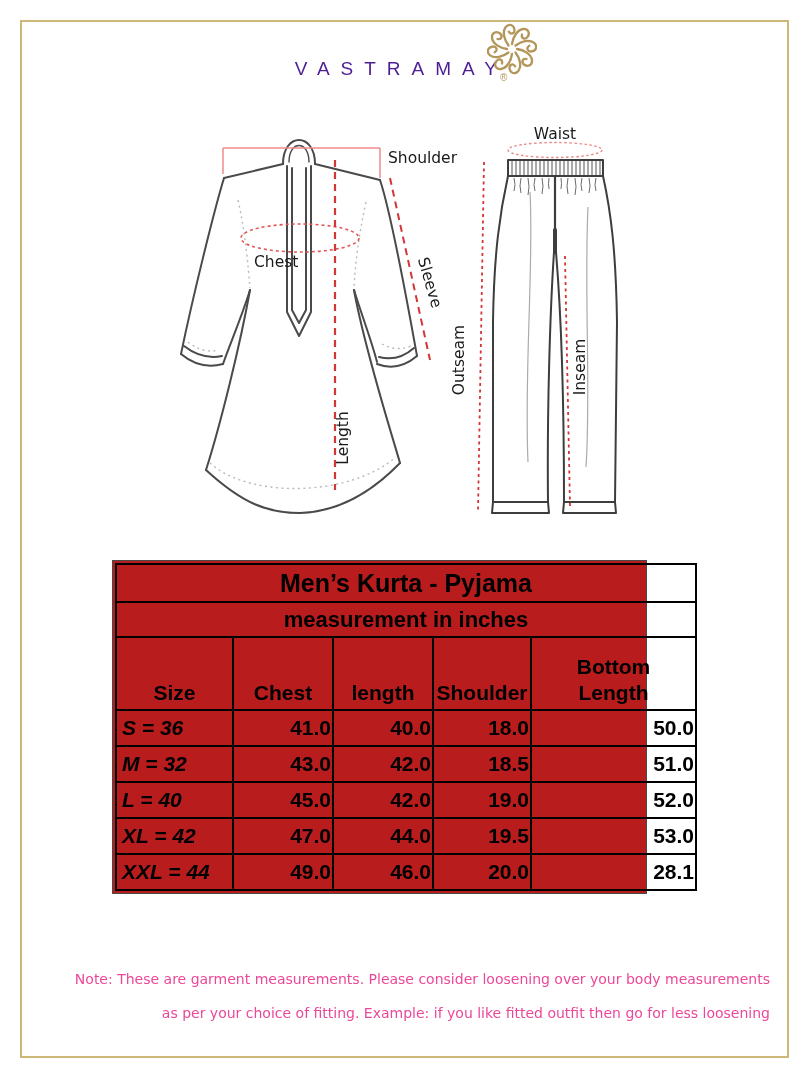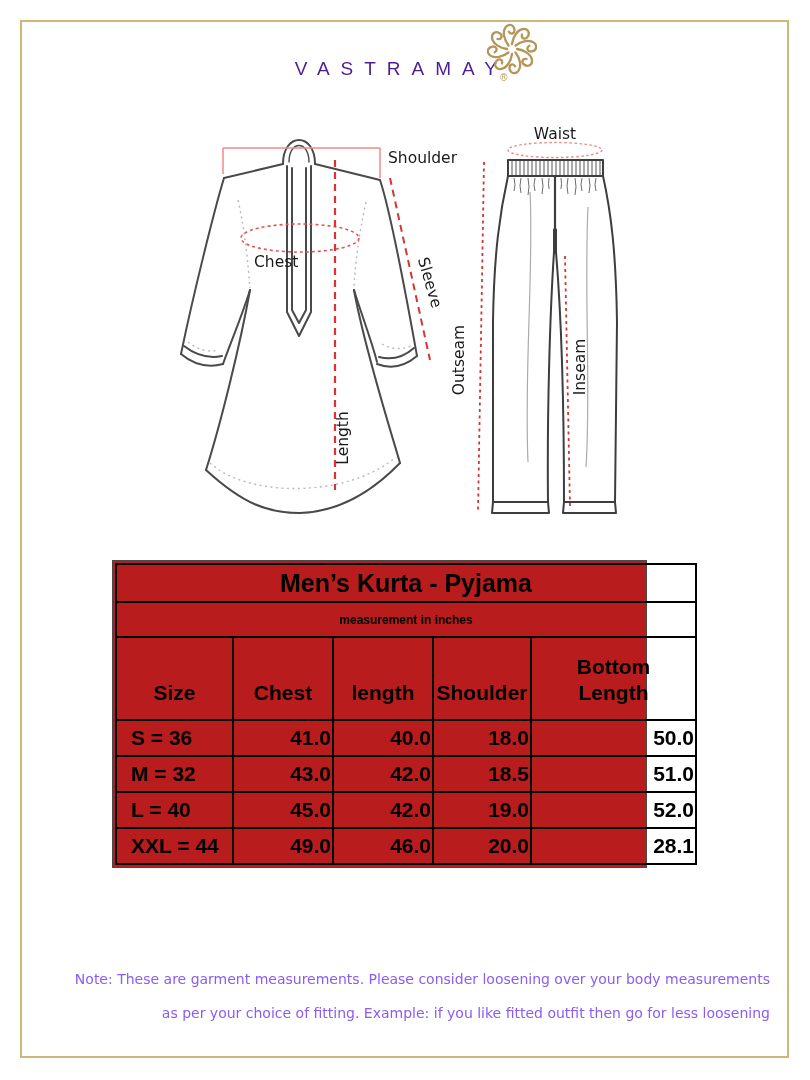"measurement in inches" .subtitle-row td { font-size: 12px -> 22px }
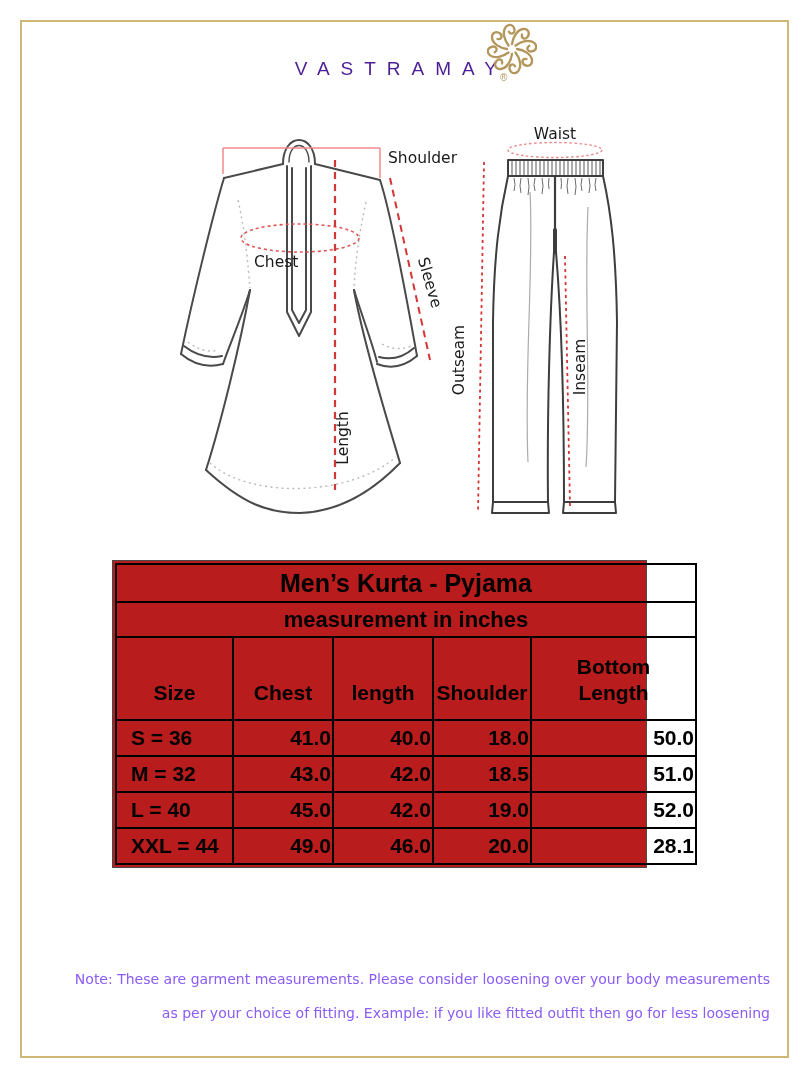"Bottom Length" .header-row th { padding-bottom: 13px -> 3px }
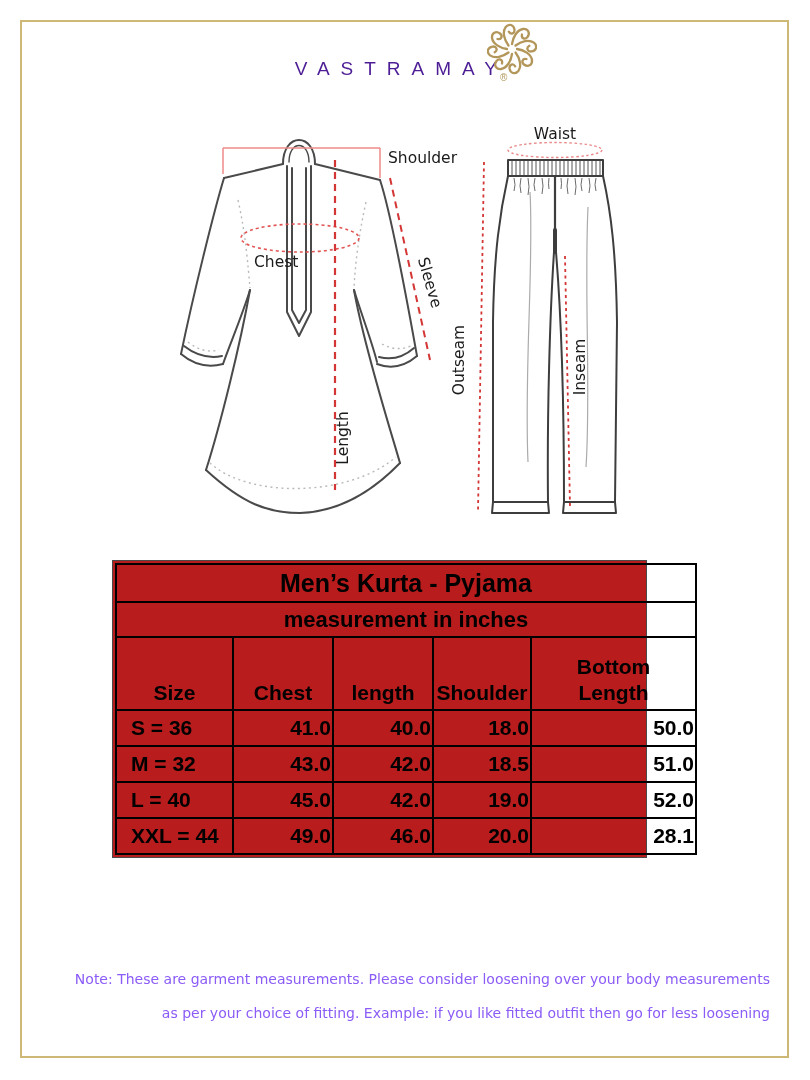"S = 36" td.size-cell { font-style: none -> italic; padding-left: 14px -> 5px }
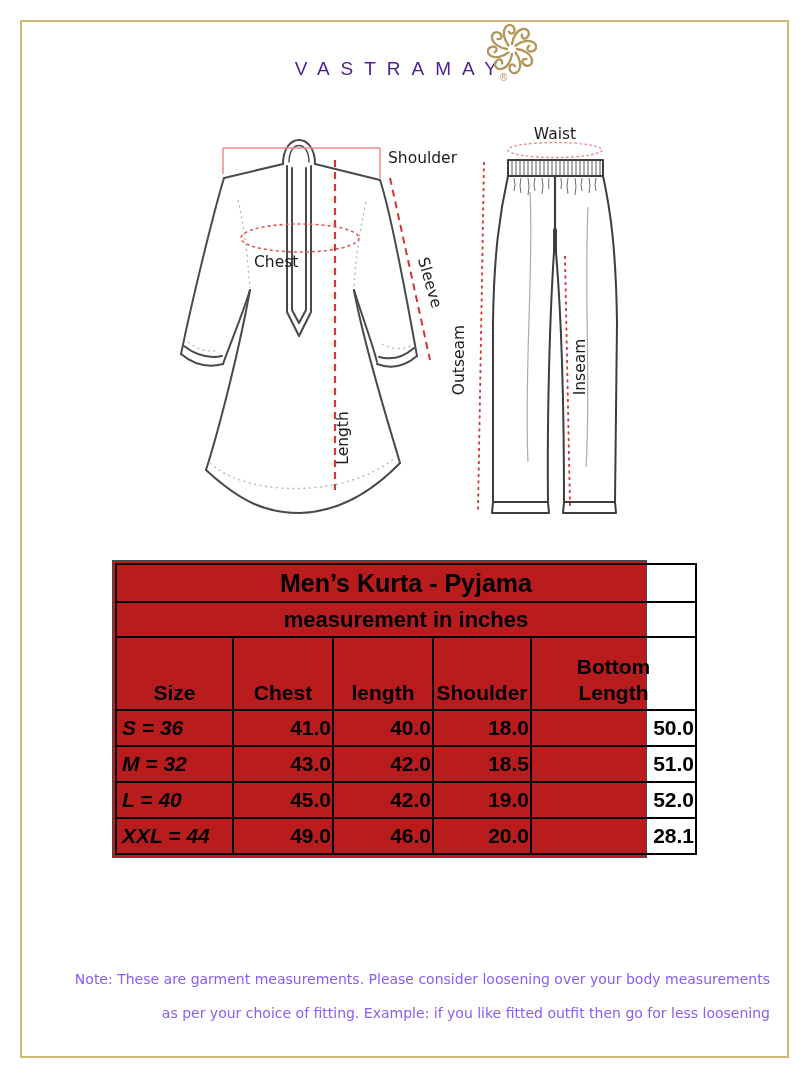"XL = 42" tr { html: none -> <tr> <td>XL = 42</td> <td>47.0</td> <td>44.0</td> <td>19.5</td> <td>53.0</td> </tr> }
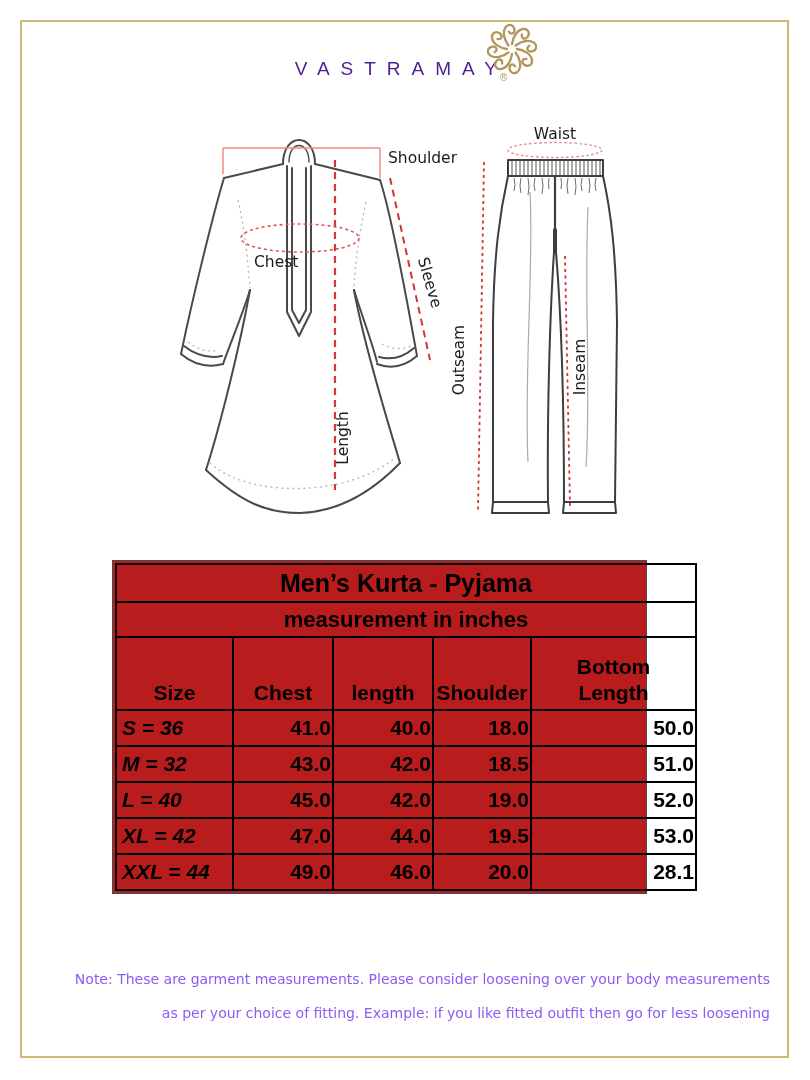"Note: These are garment measurements." .note { color: #8b5cf6 -> #ec4899 }
